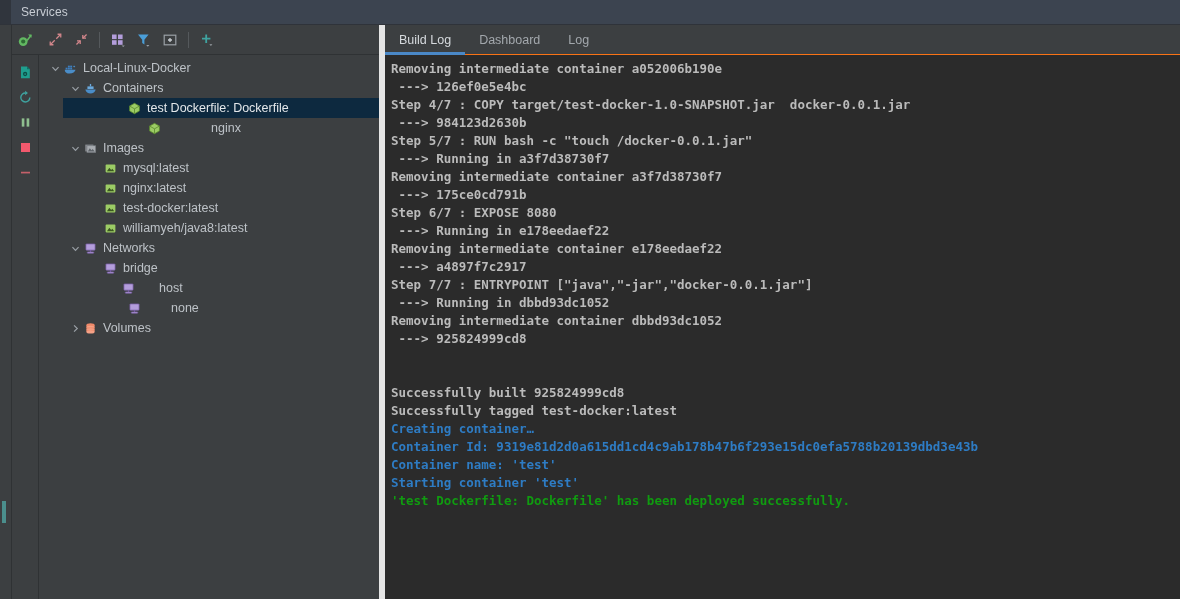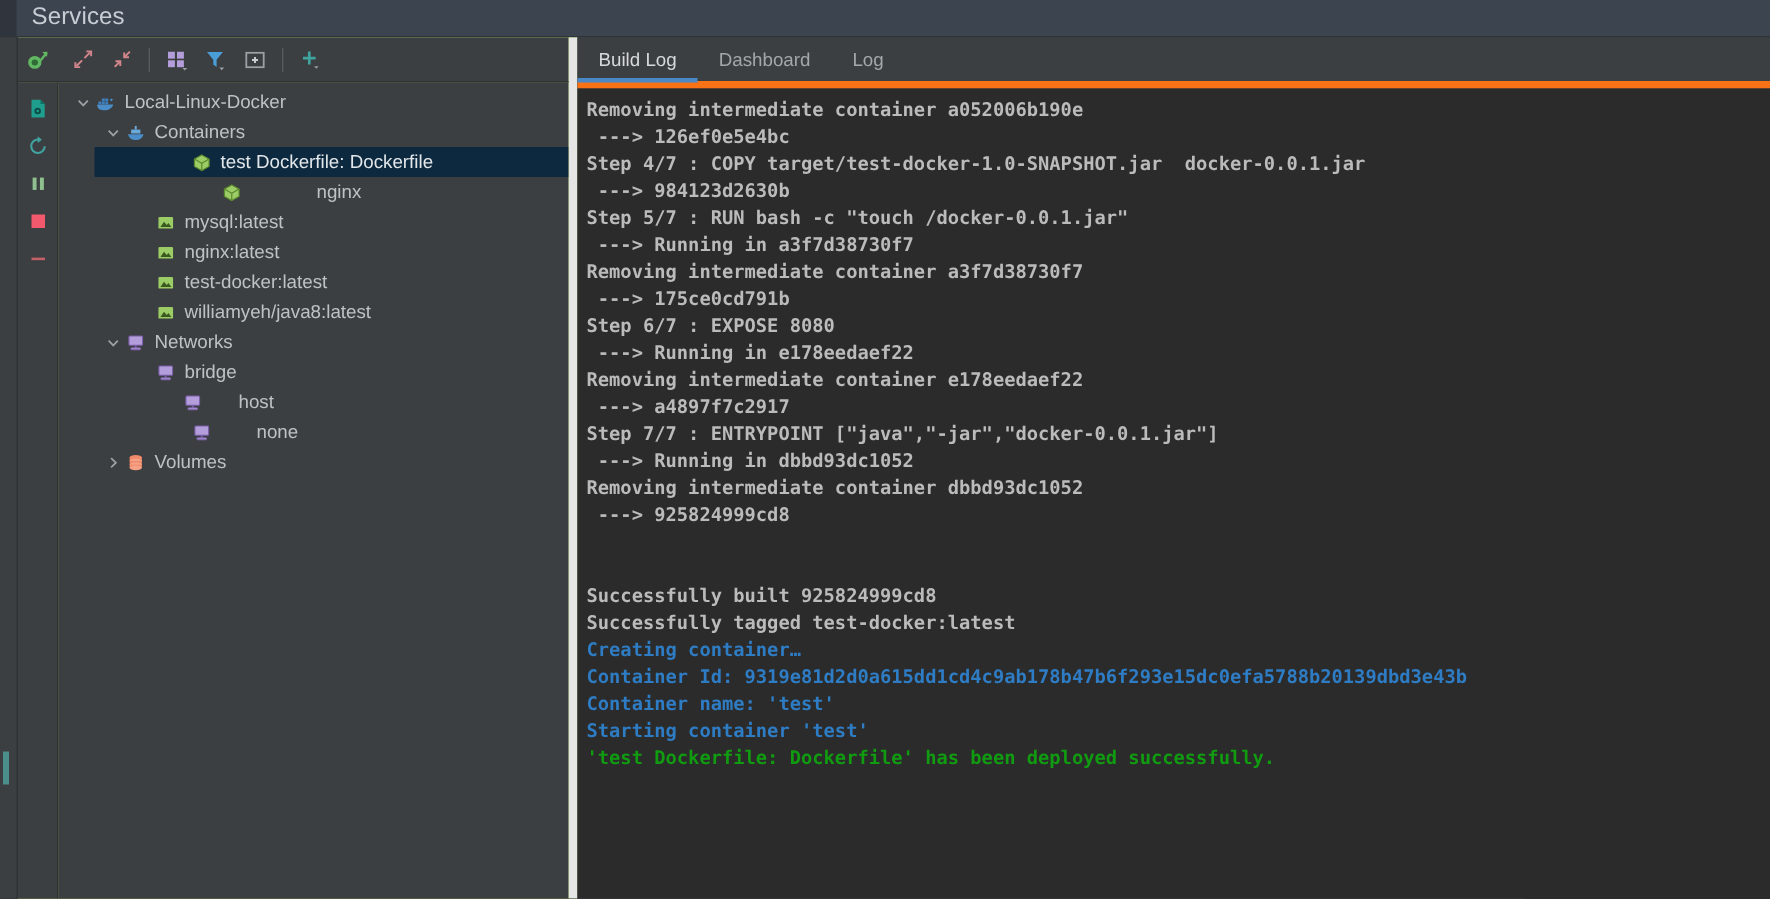"Services" .titlebar-title { font-size: 16px -> 12px }
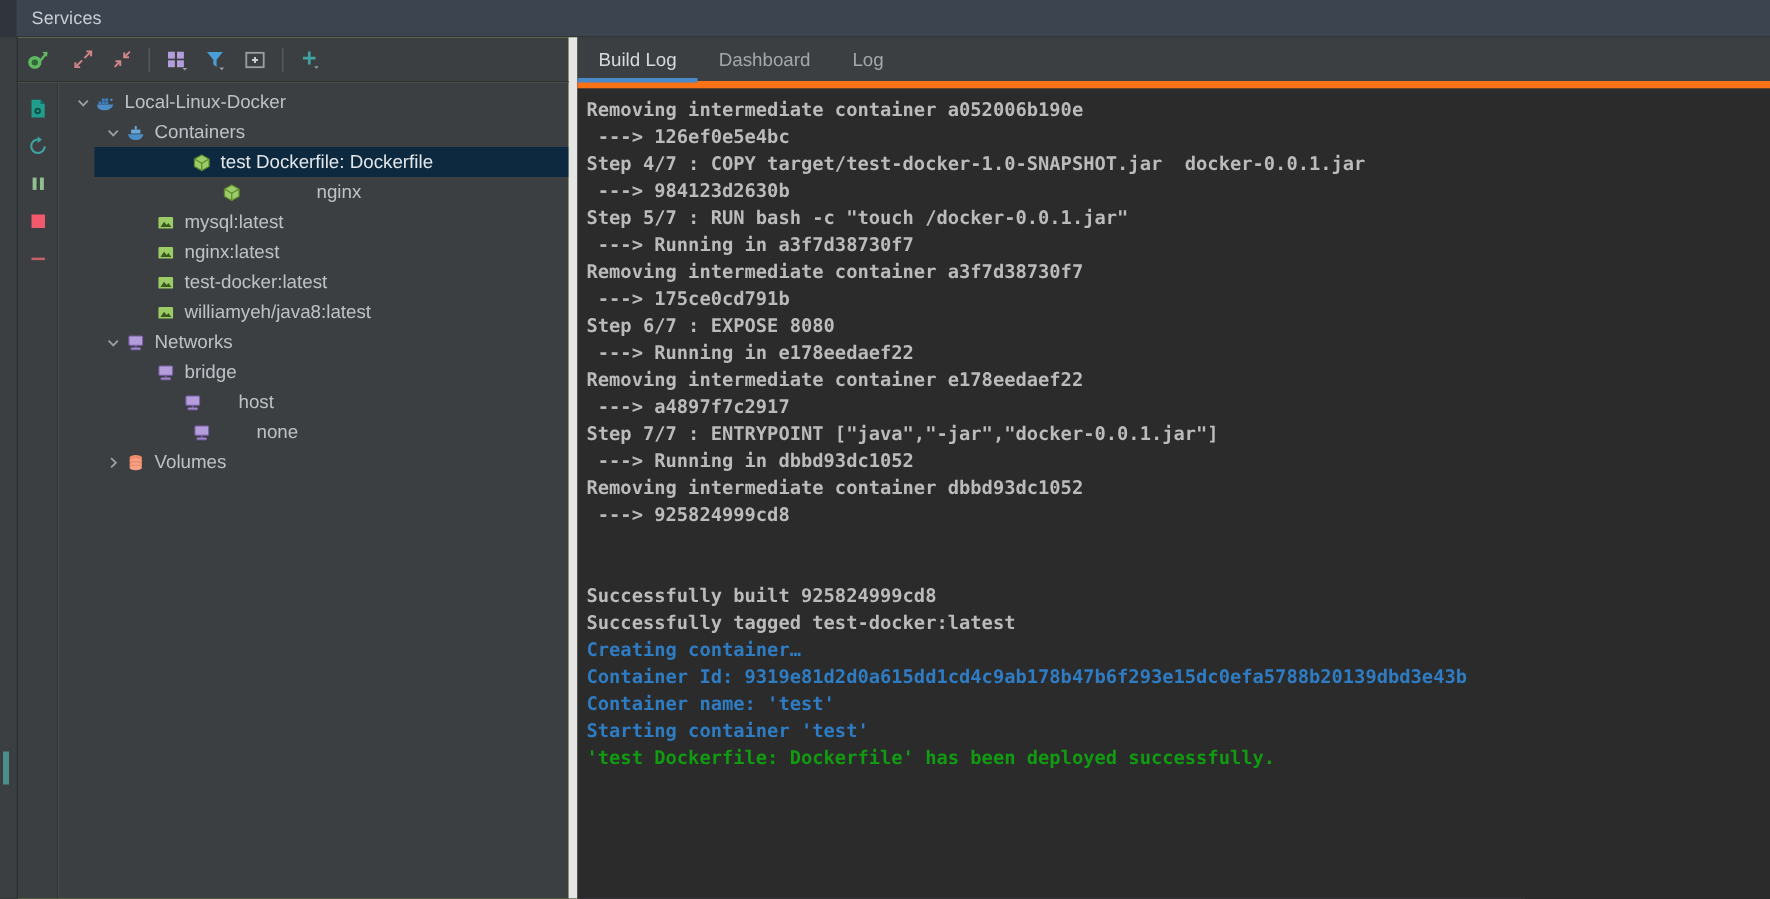"Build Log" .tabs { border-bottom: 5px solid #f97316 -> 1px solid #f97316 }
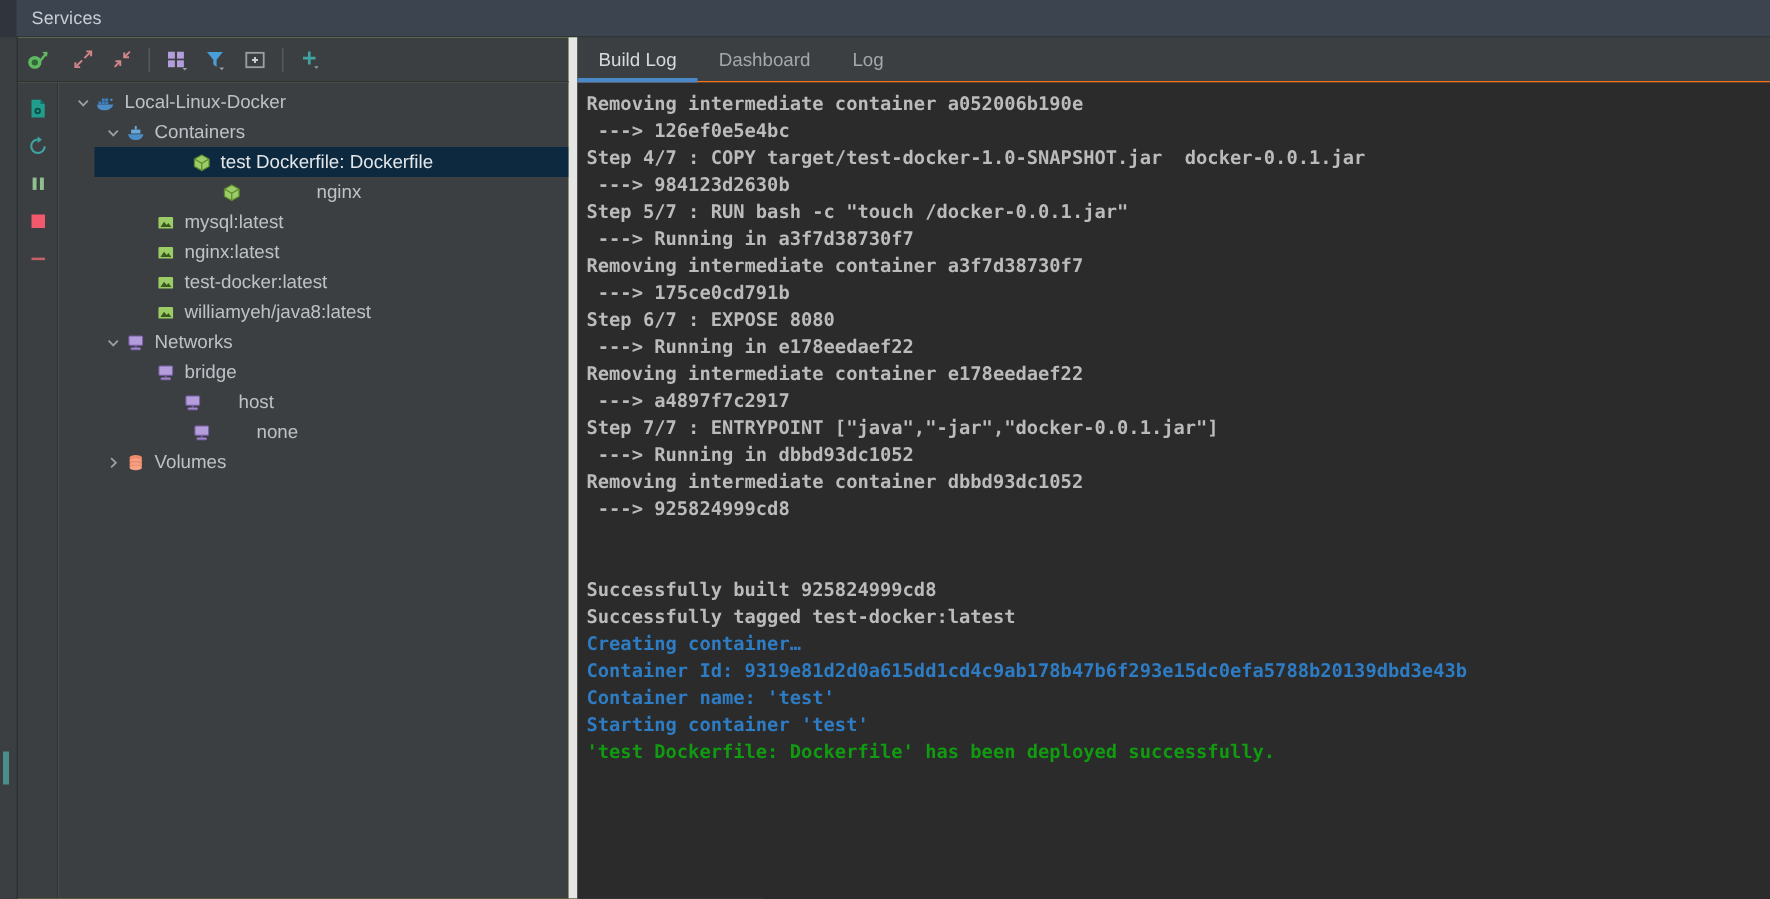"Images" div.tree-row { html: none -> <div> <span> <svg> <path></path> </svg> </span> <span> <svg> <rect></rect> <rect></rect> <path></path> </svg> </span> <span>Images</span> </div> }
